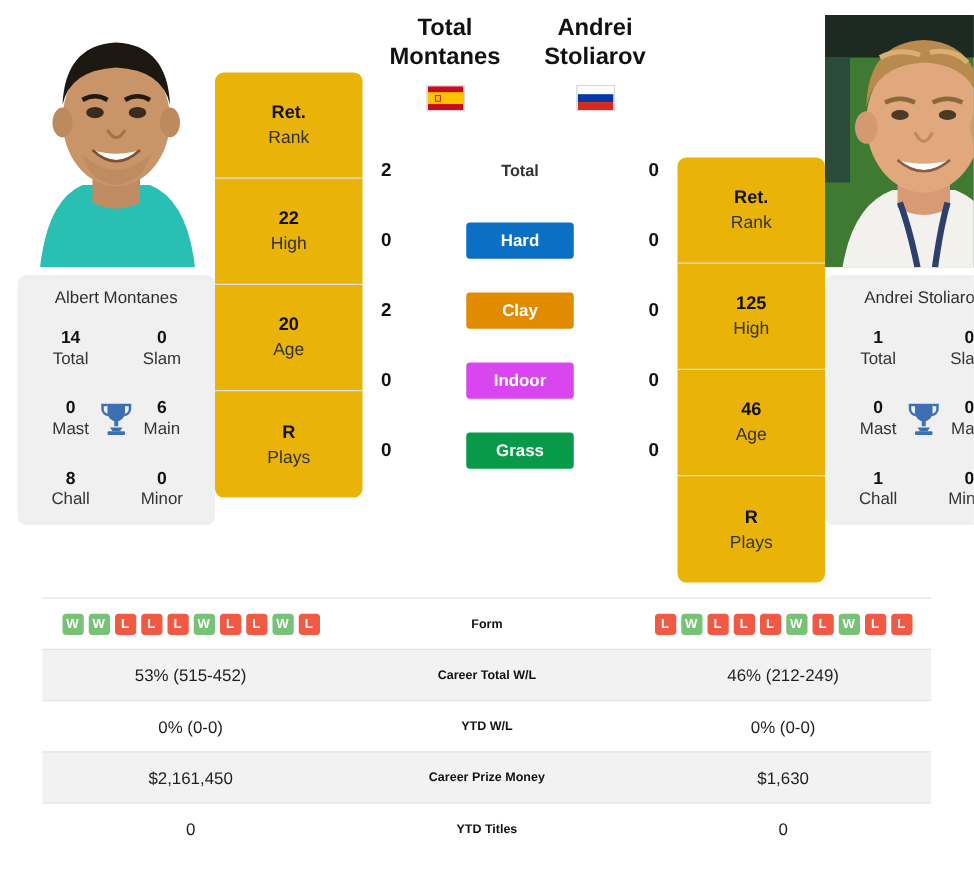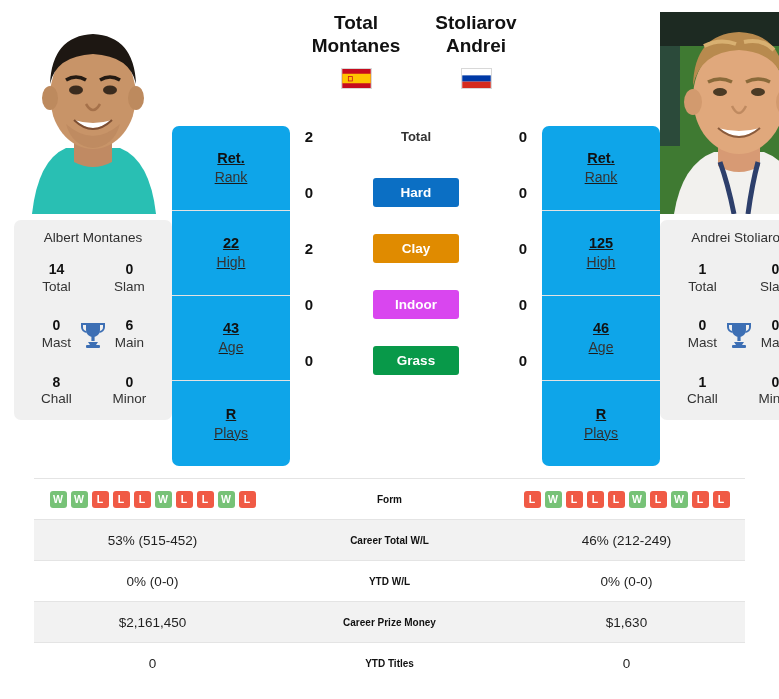"Stoliarov" div.nm { order: before "Andrei" -> after "Andrei" }
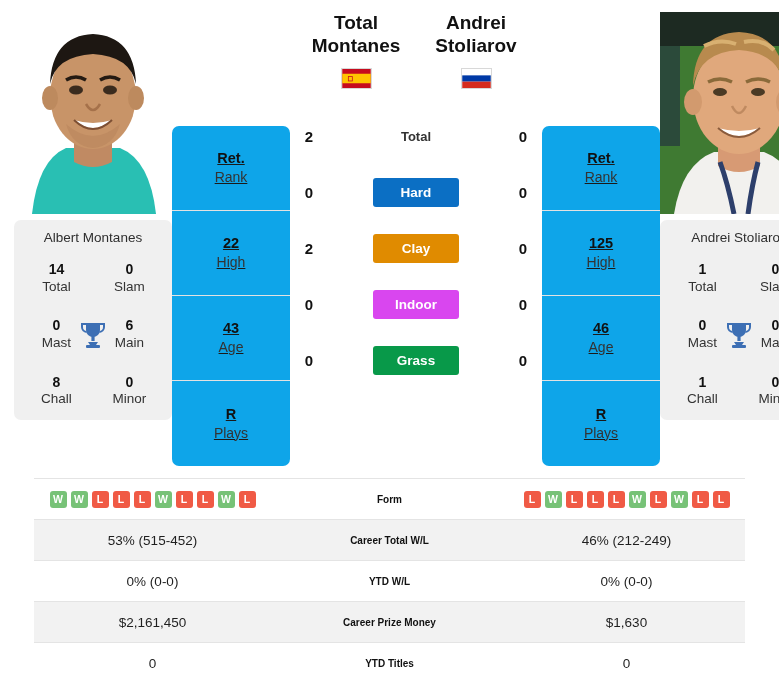"Ret." .rank-col { background: #0ea5e9 -> #eab308; margin: 114px 0 0 0 -> 46px 0 0 0; text-decoration: underline -> none }
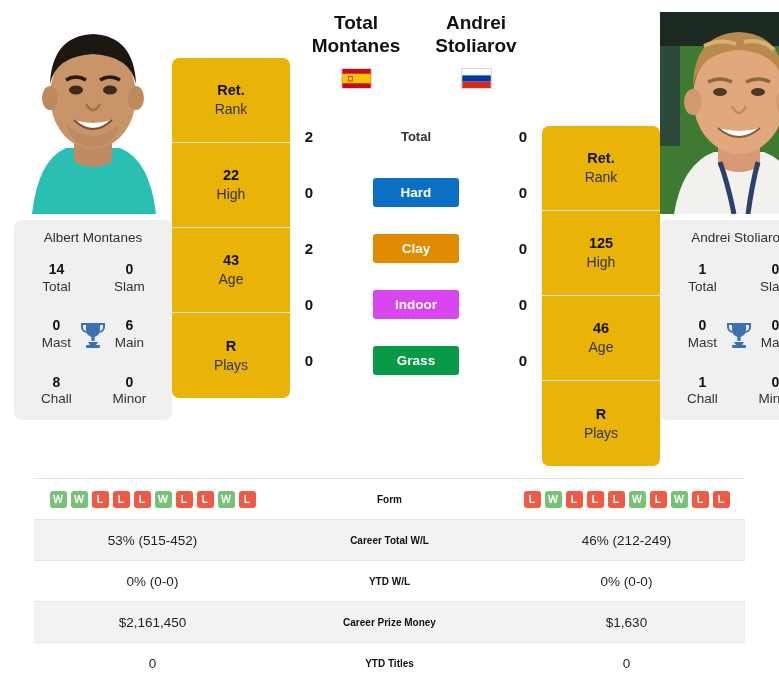"43" div.rv { text: 43 -> 20 }
